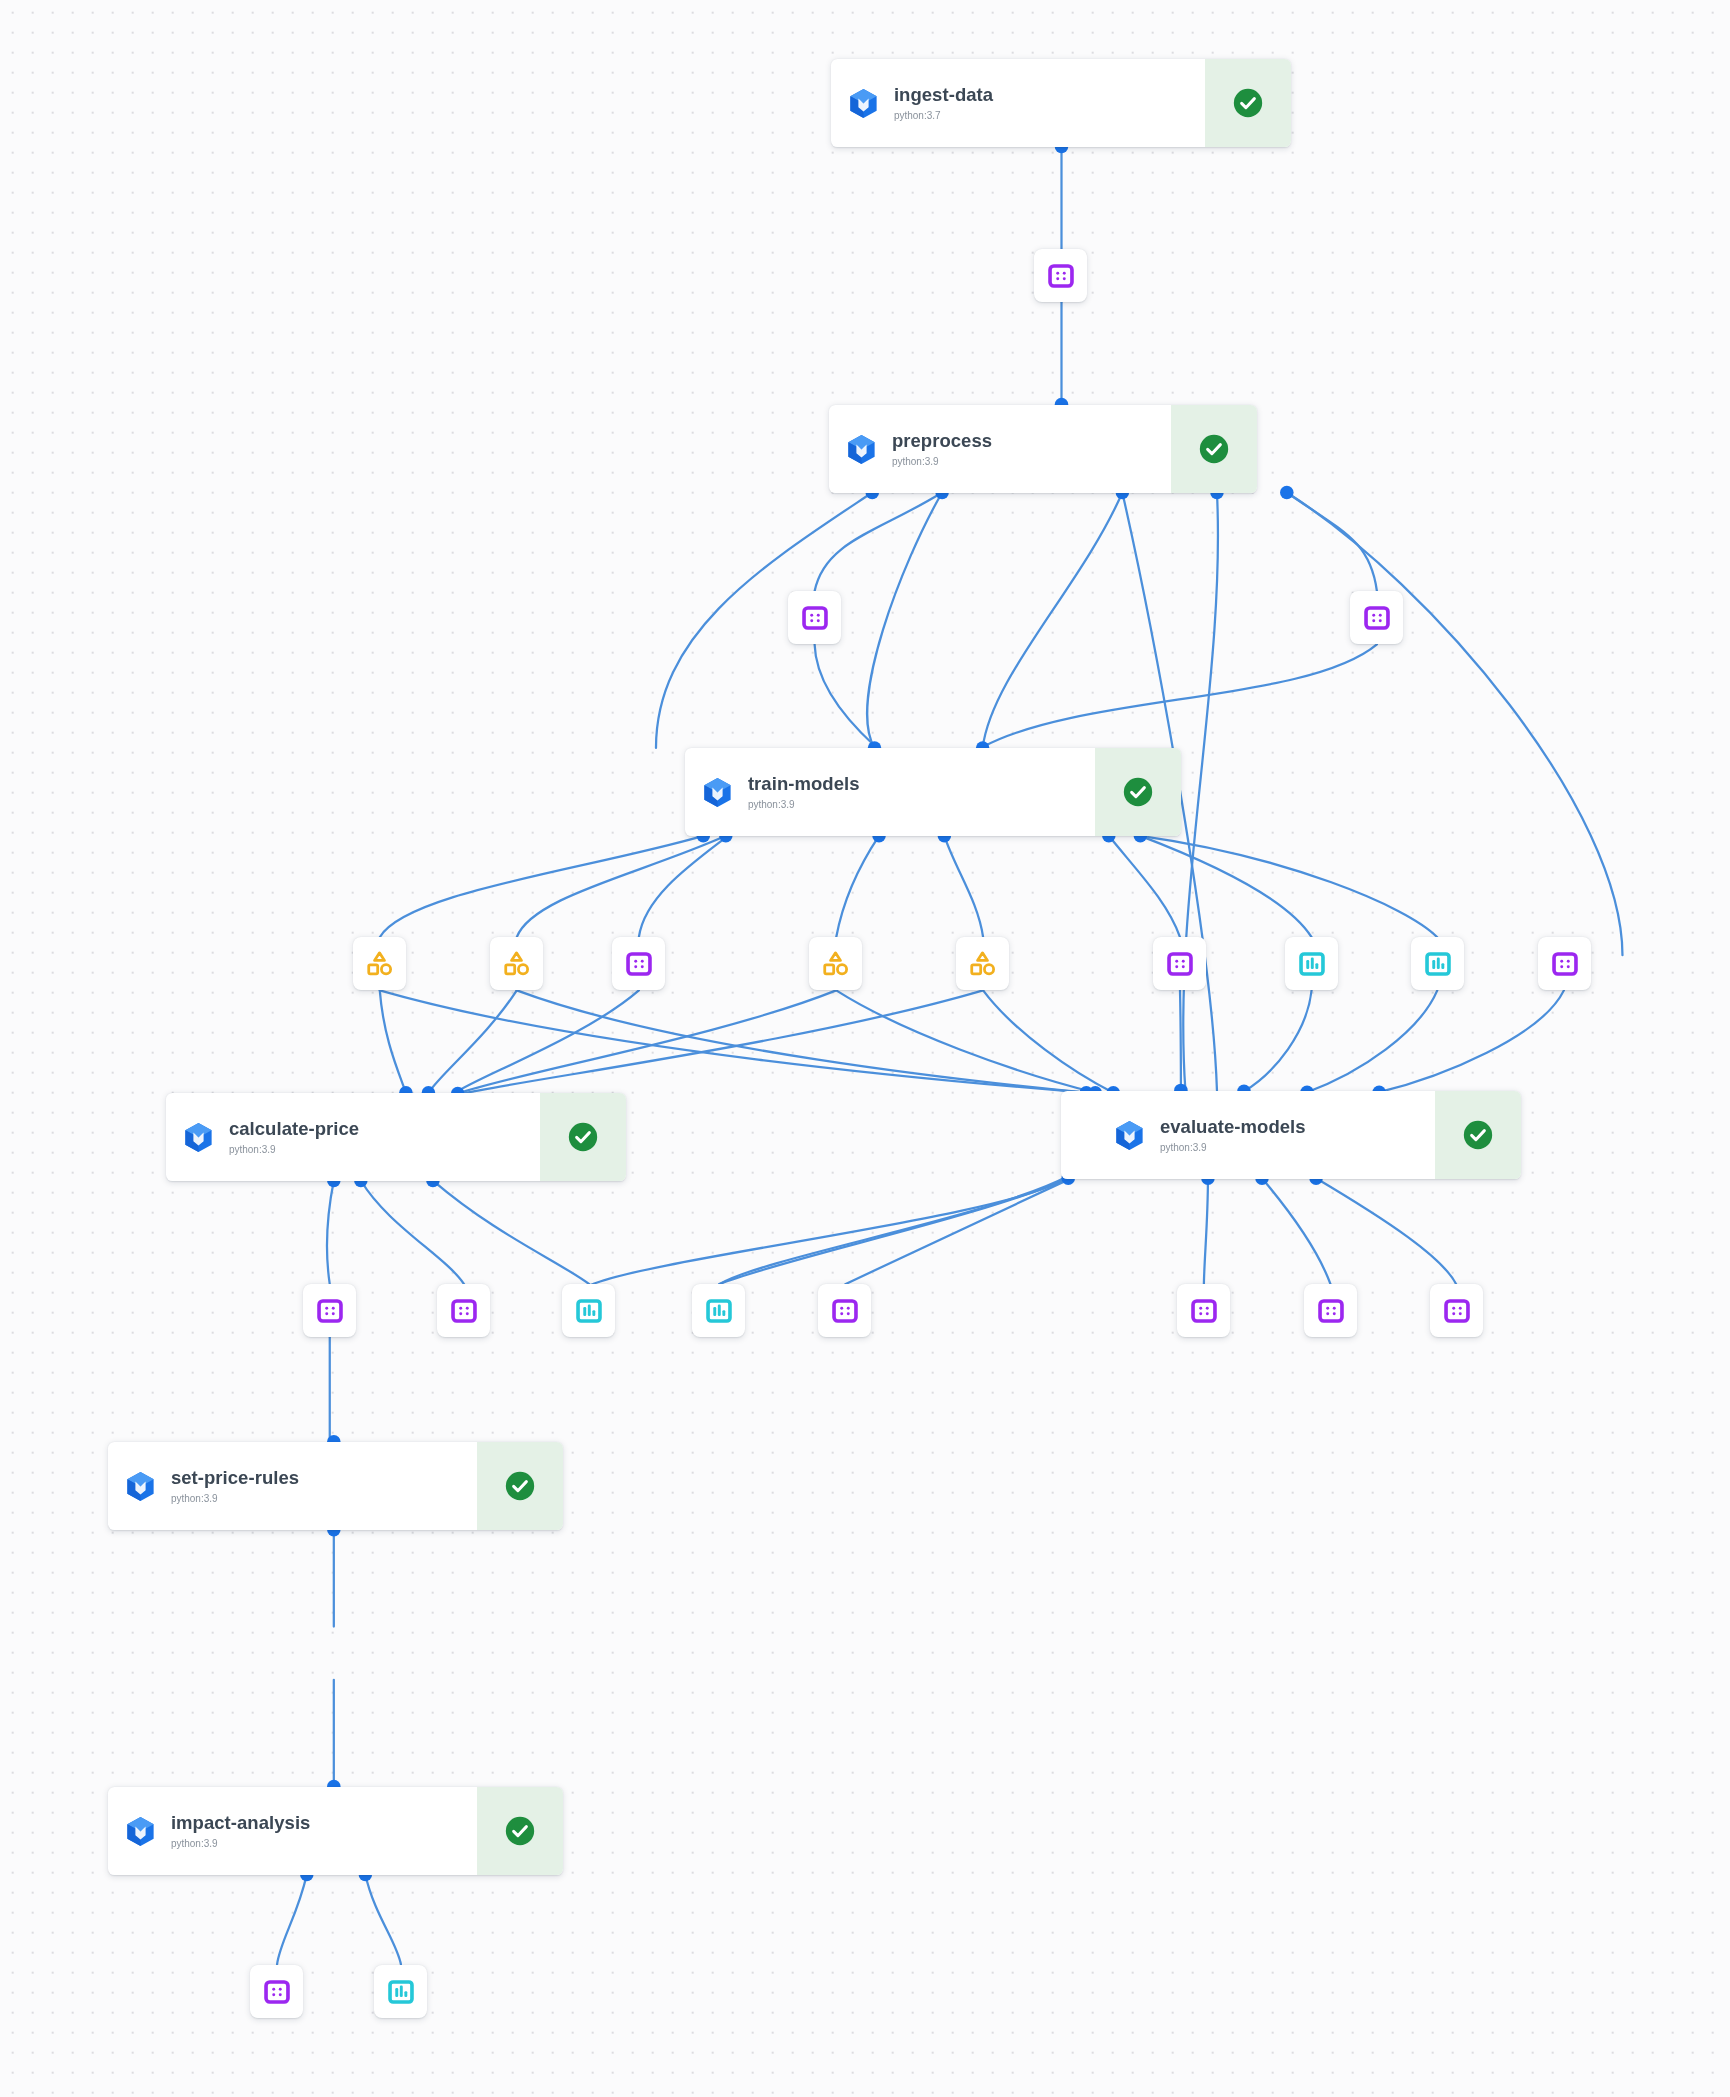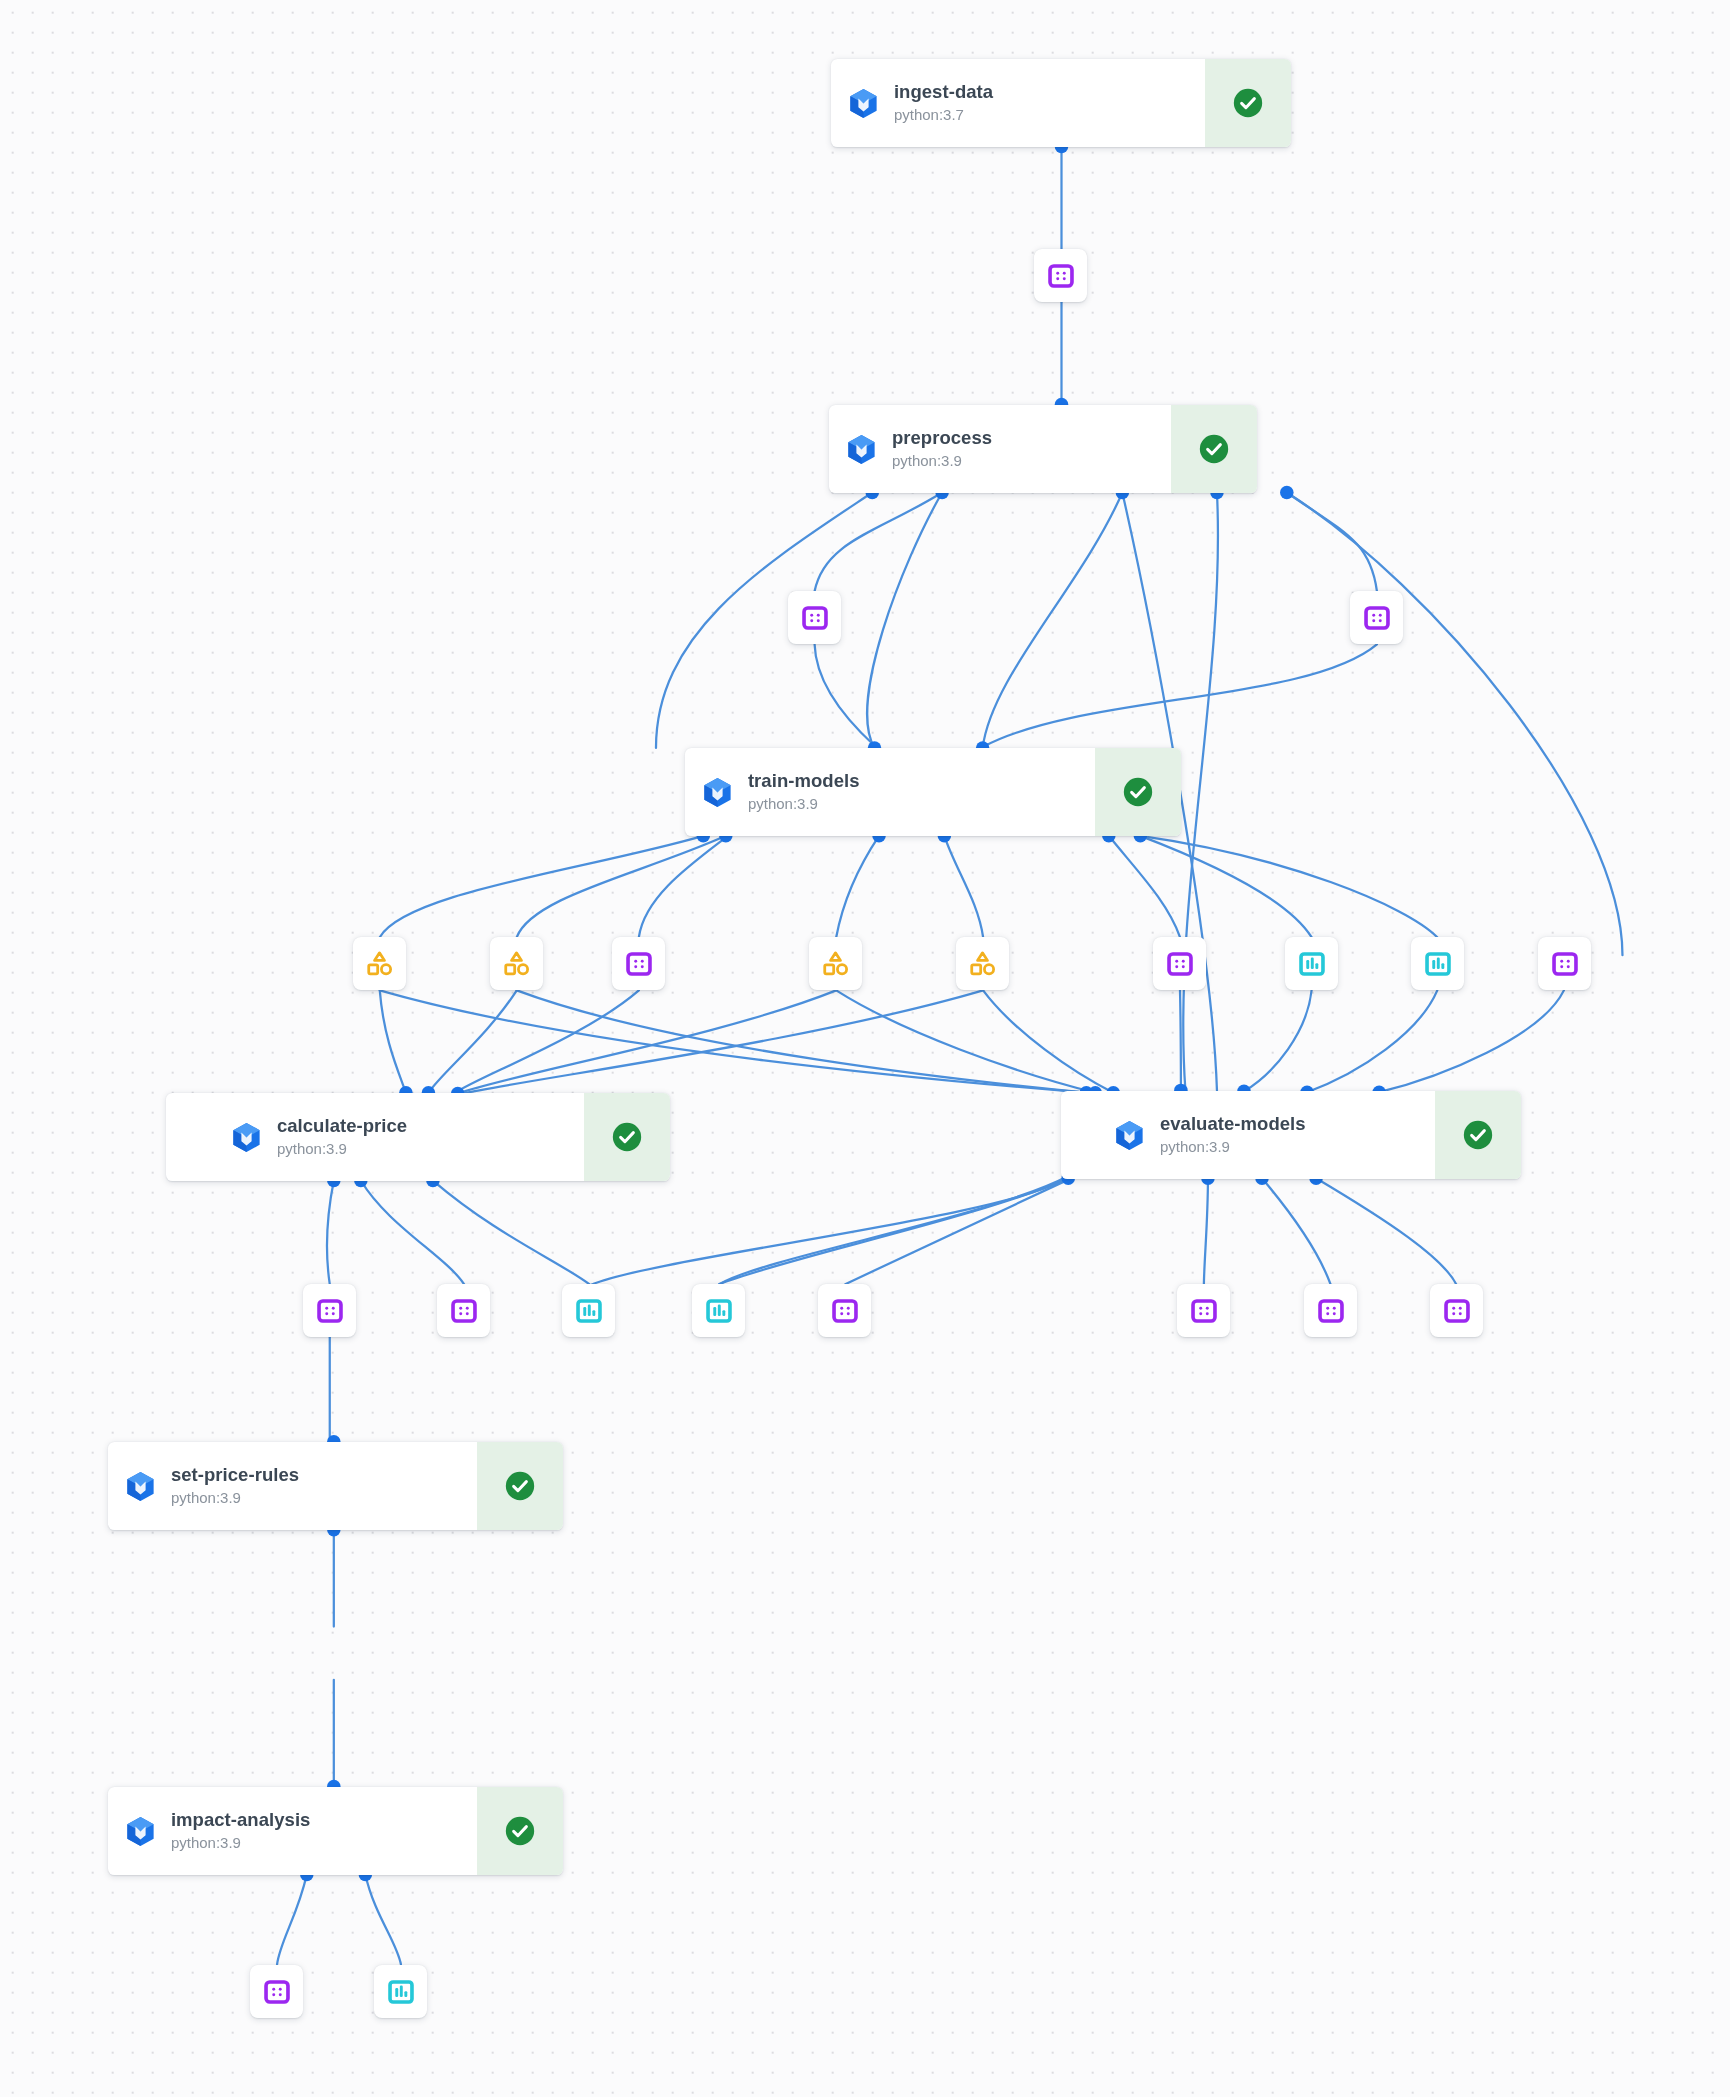"python:3.7" .step-sub { font-size: 15px -> 10px }
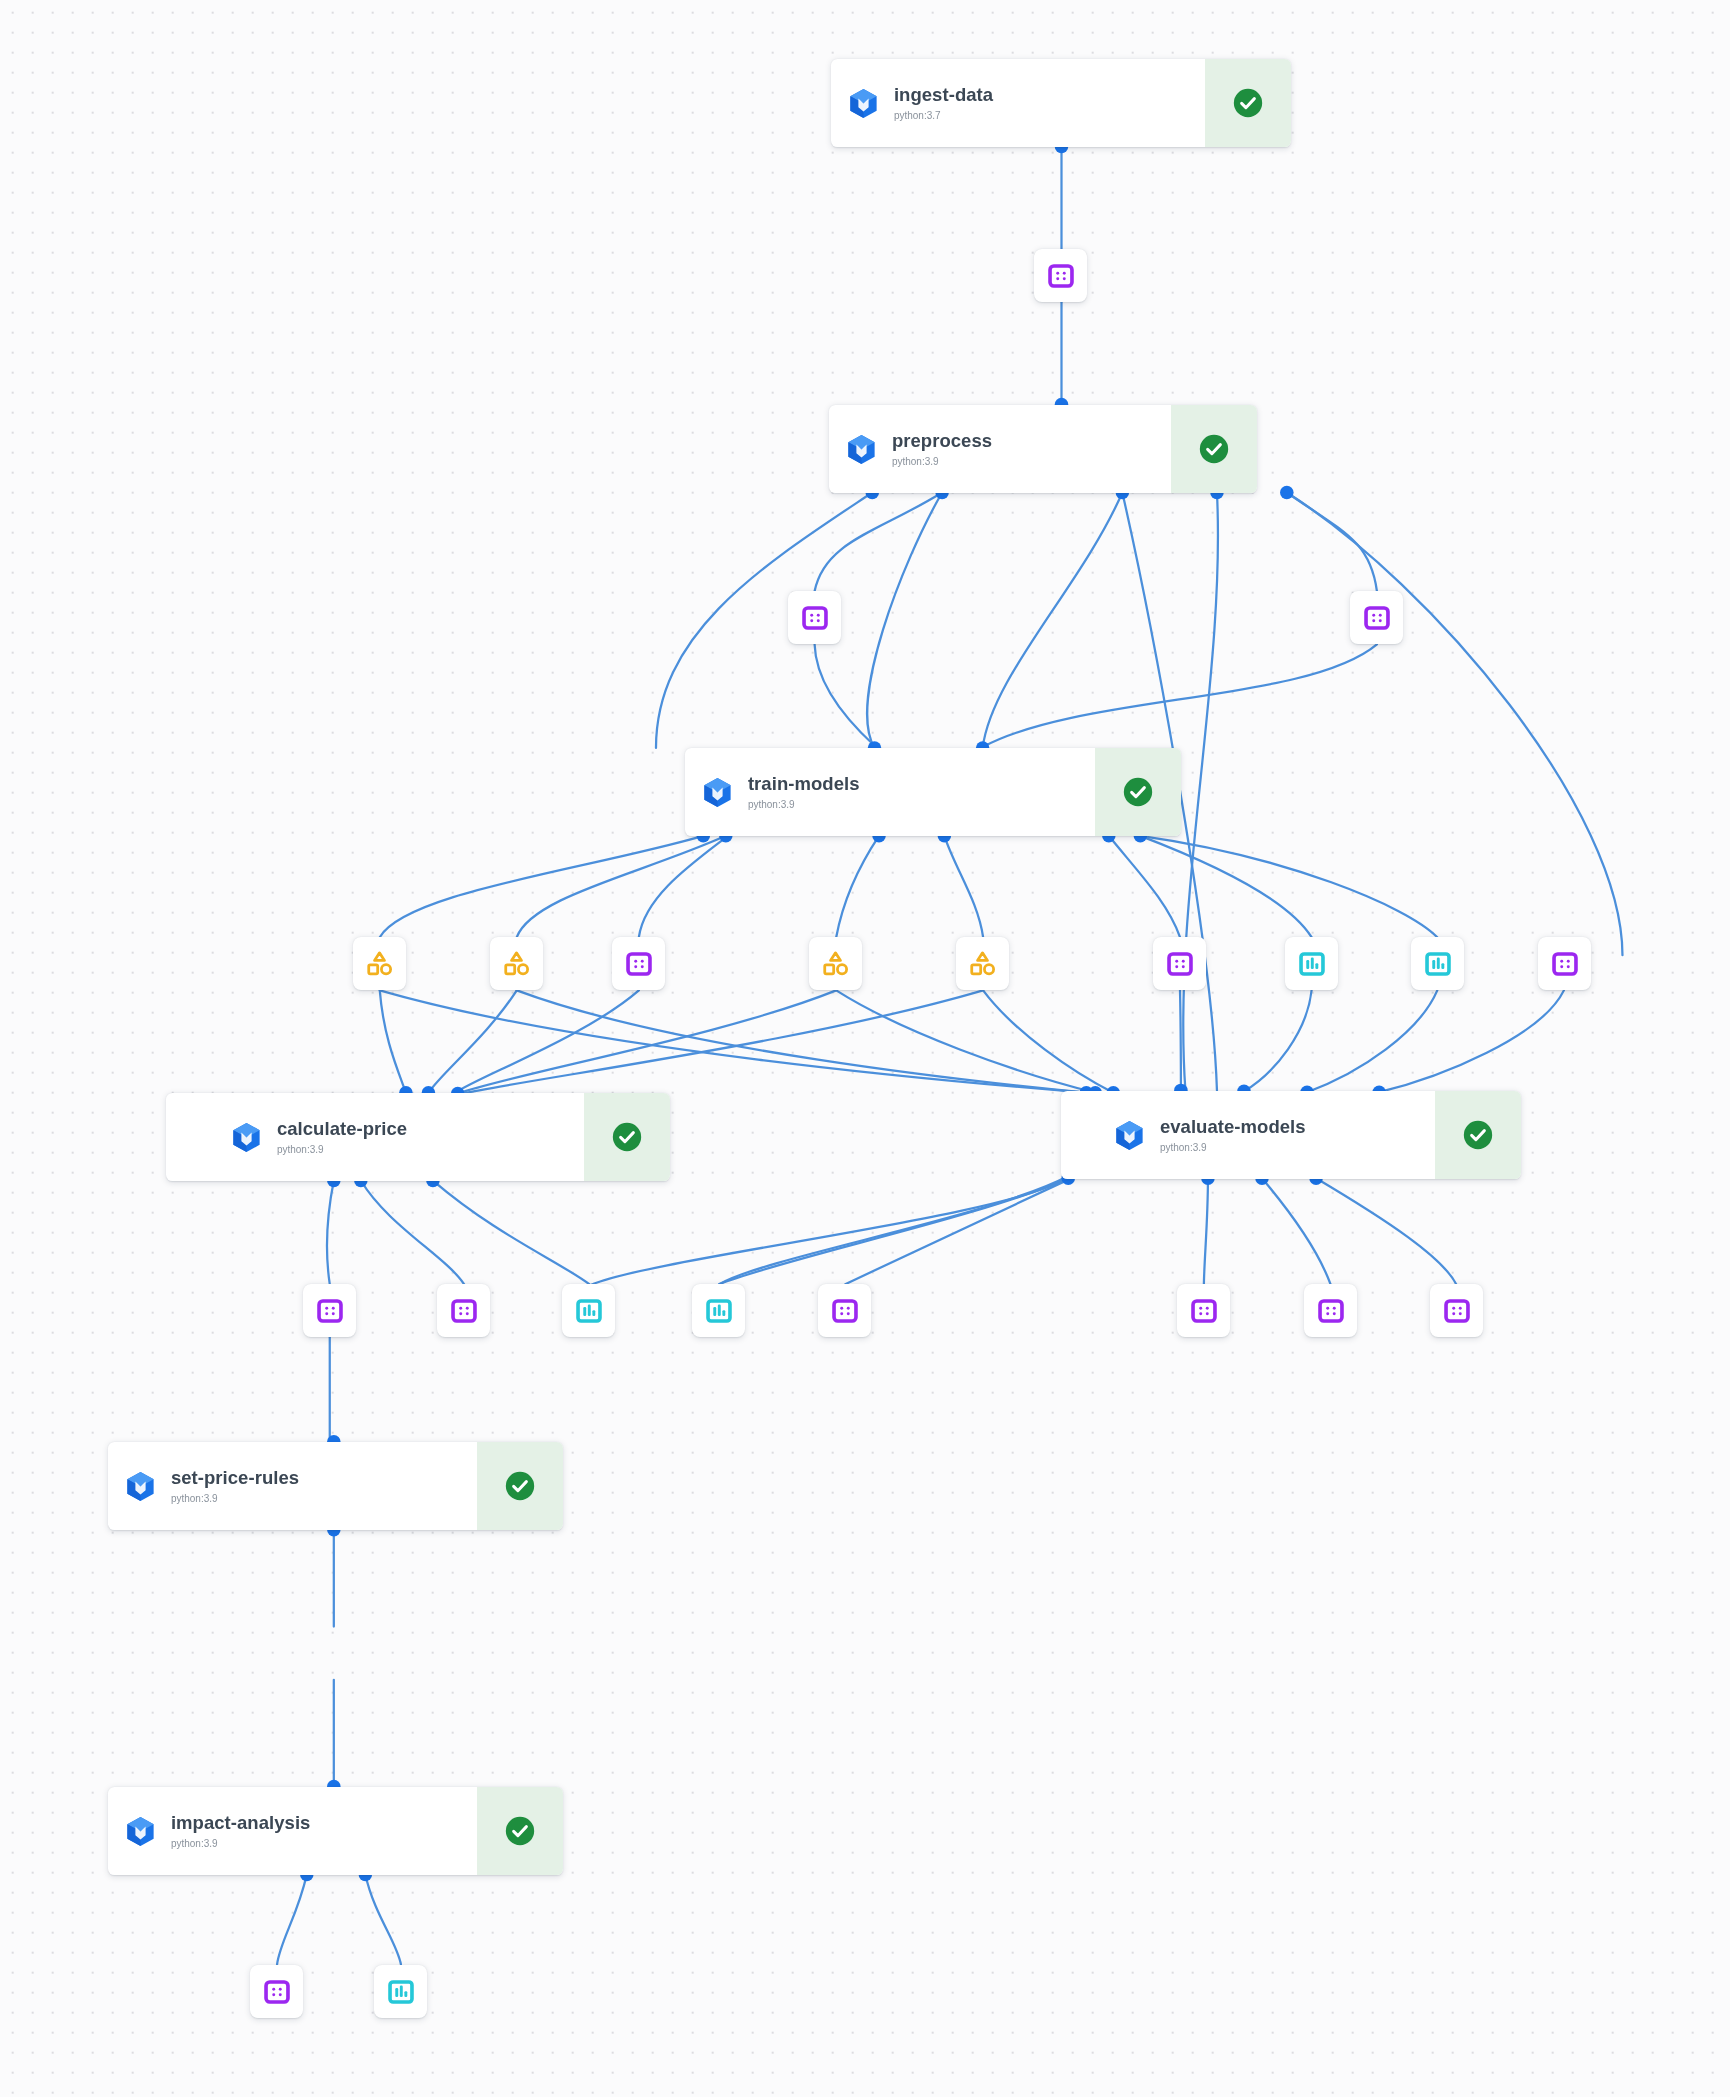"calculate-price" div.step { padding-left: 48px -> none; width: 504px -> 460px }
